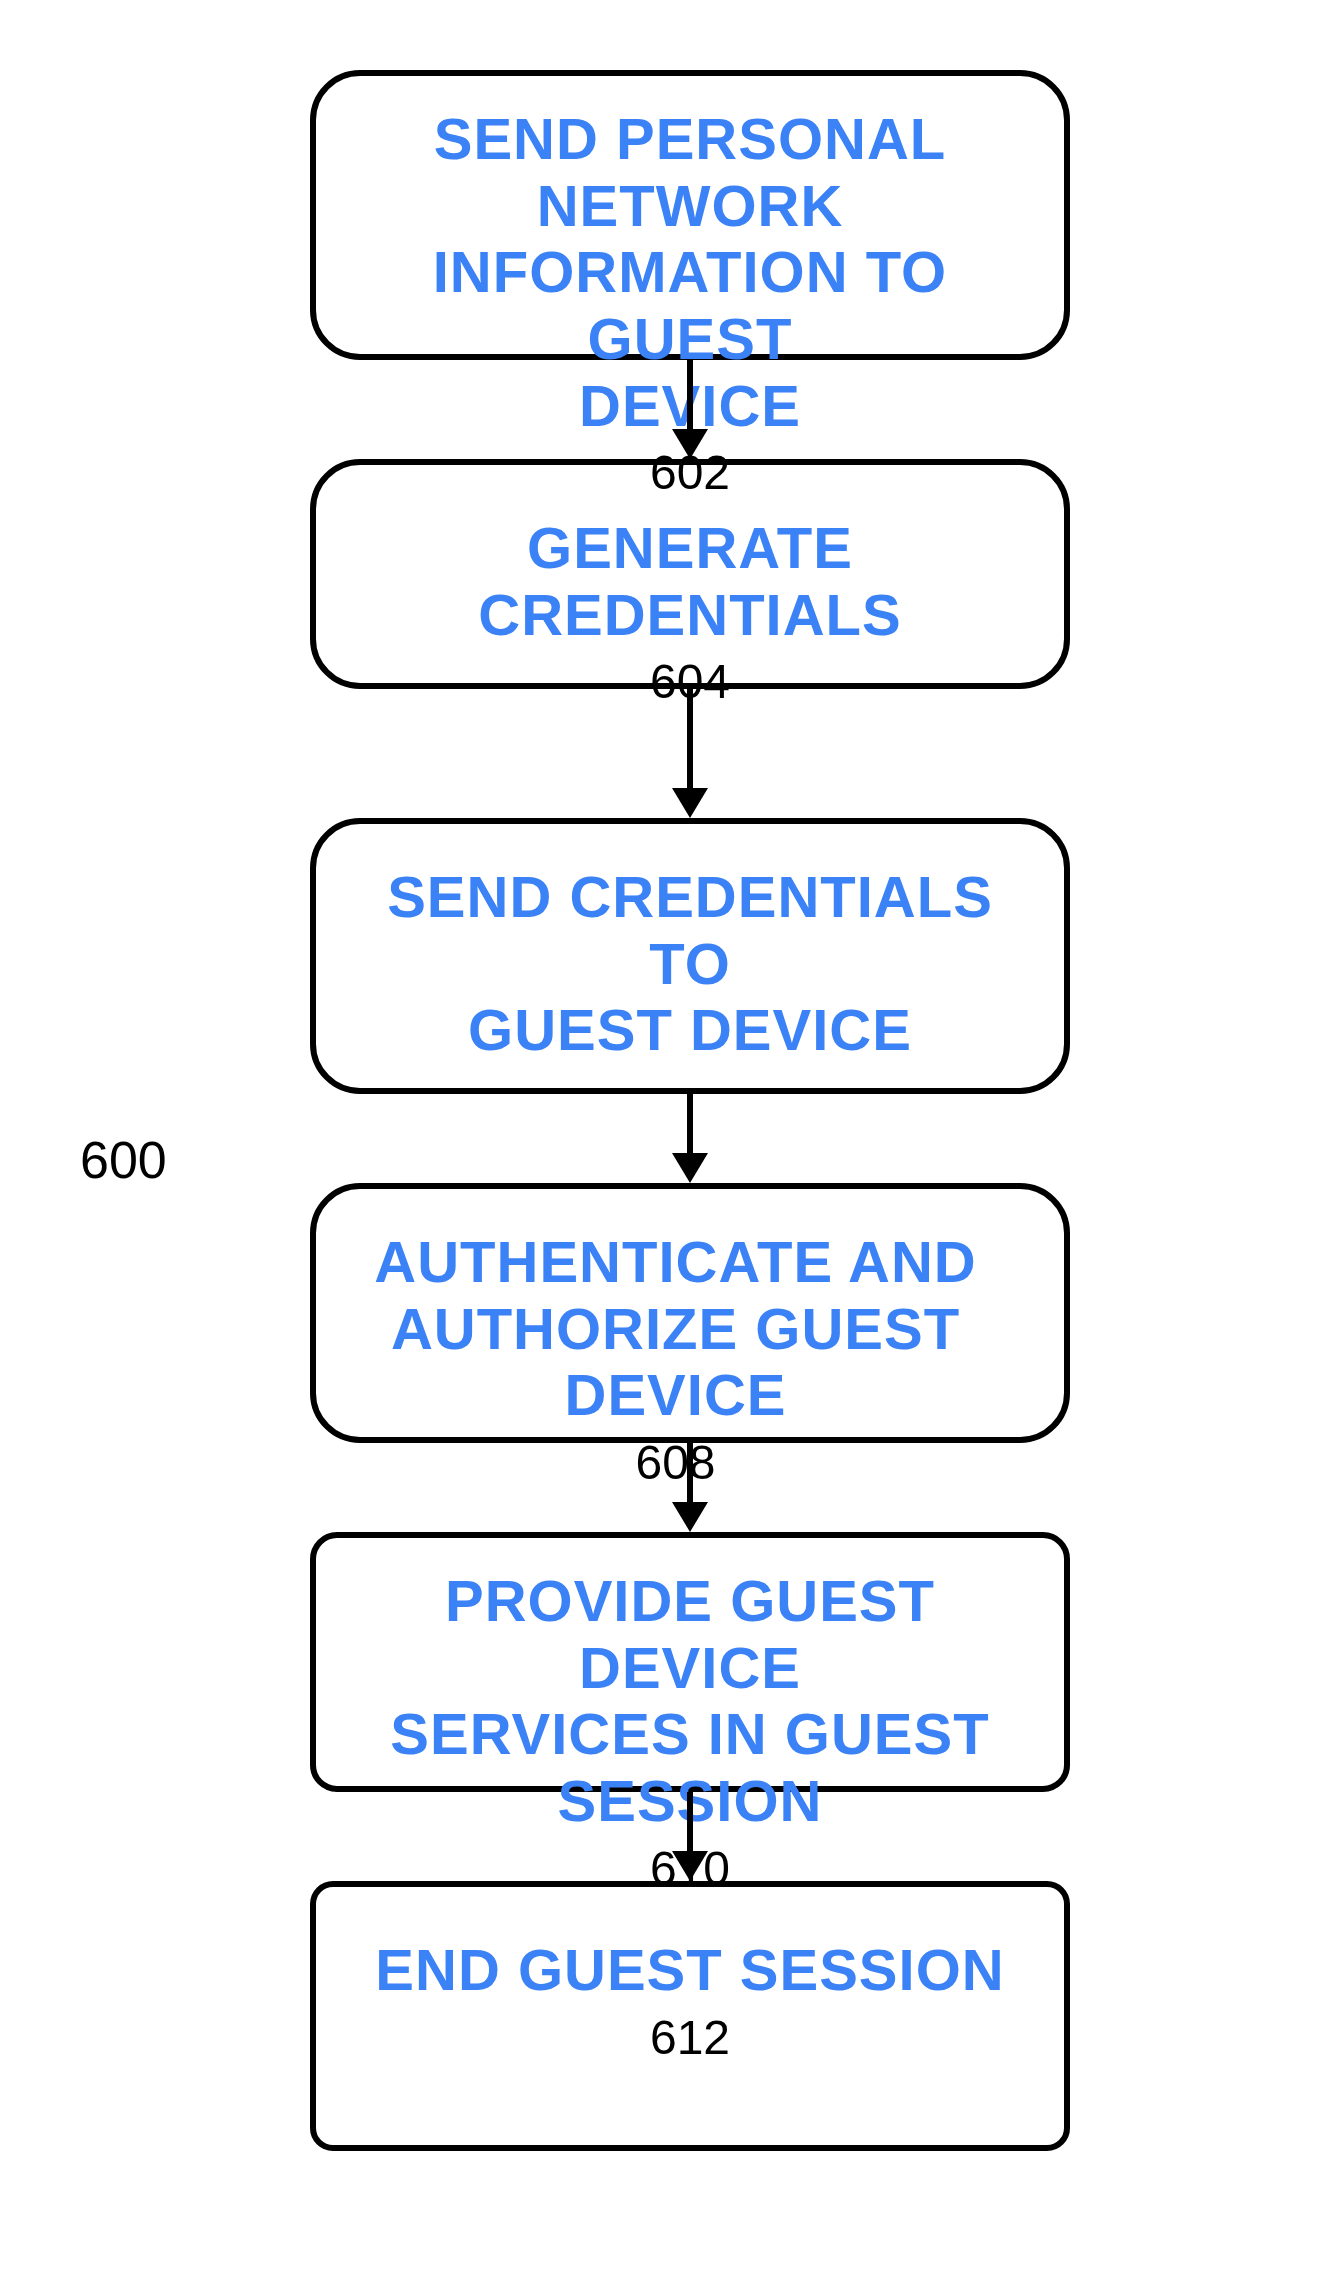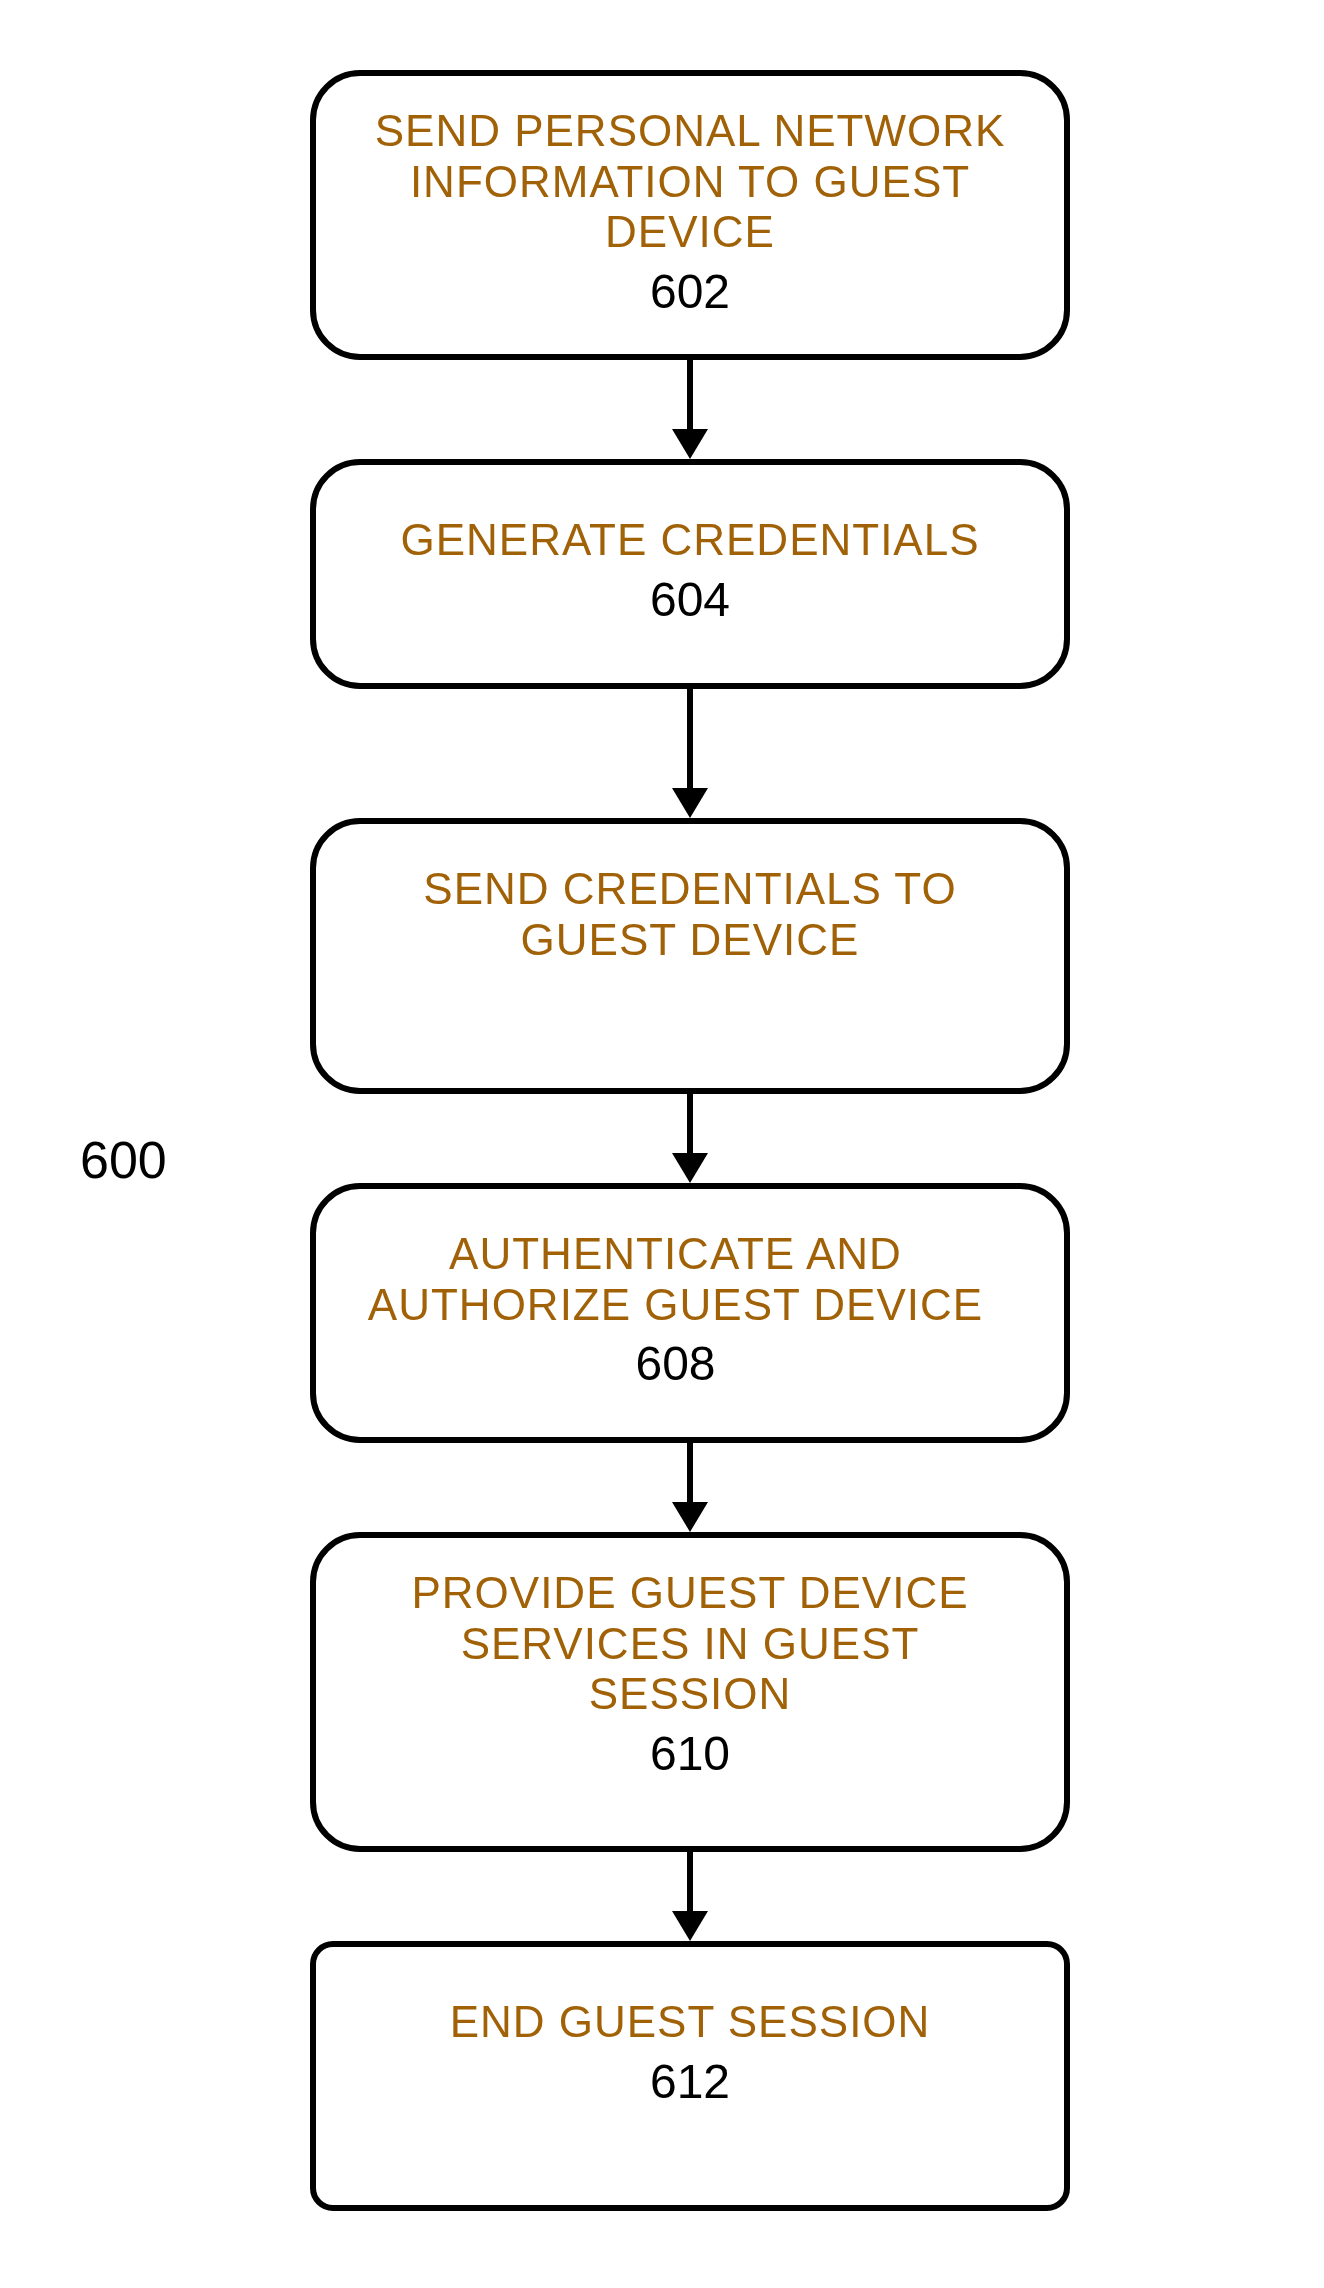"SEND PERSONAL NETWORK" .node .label { color: #a16207 -> #3b82f6; font-size: 44px -> 58px; font-weight: 400 -> 700 }
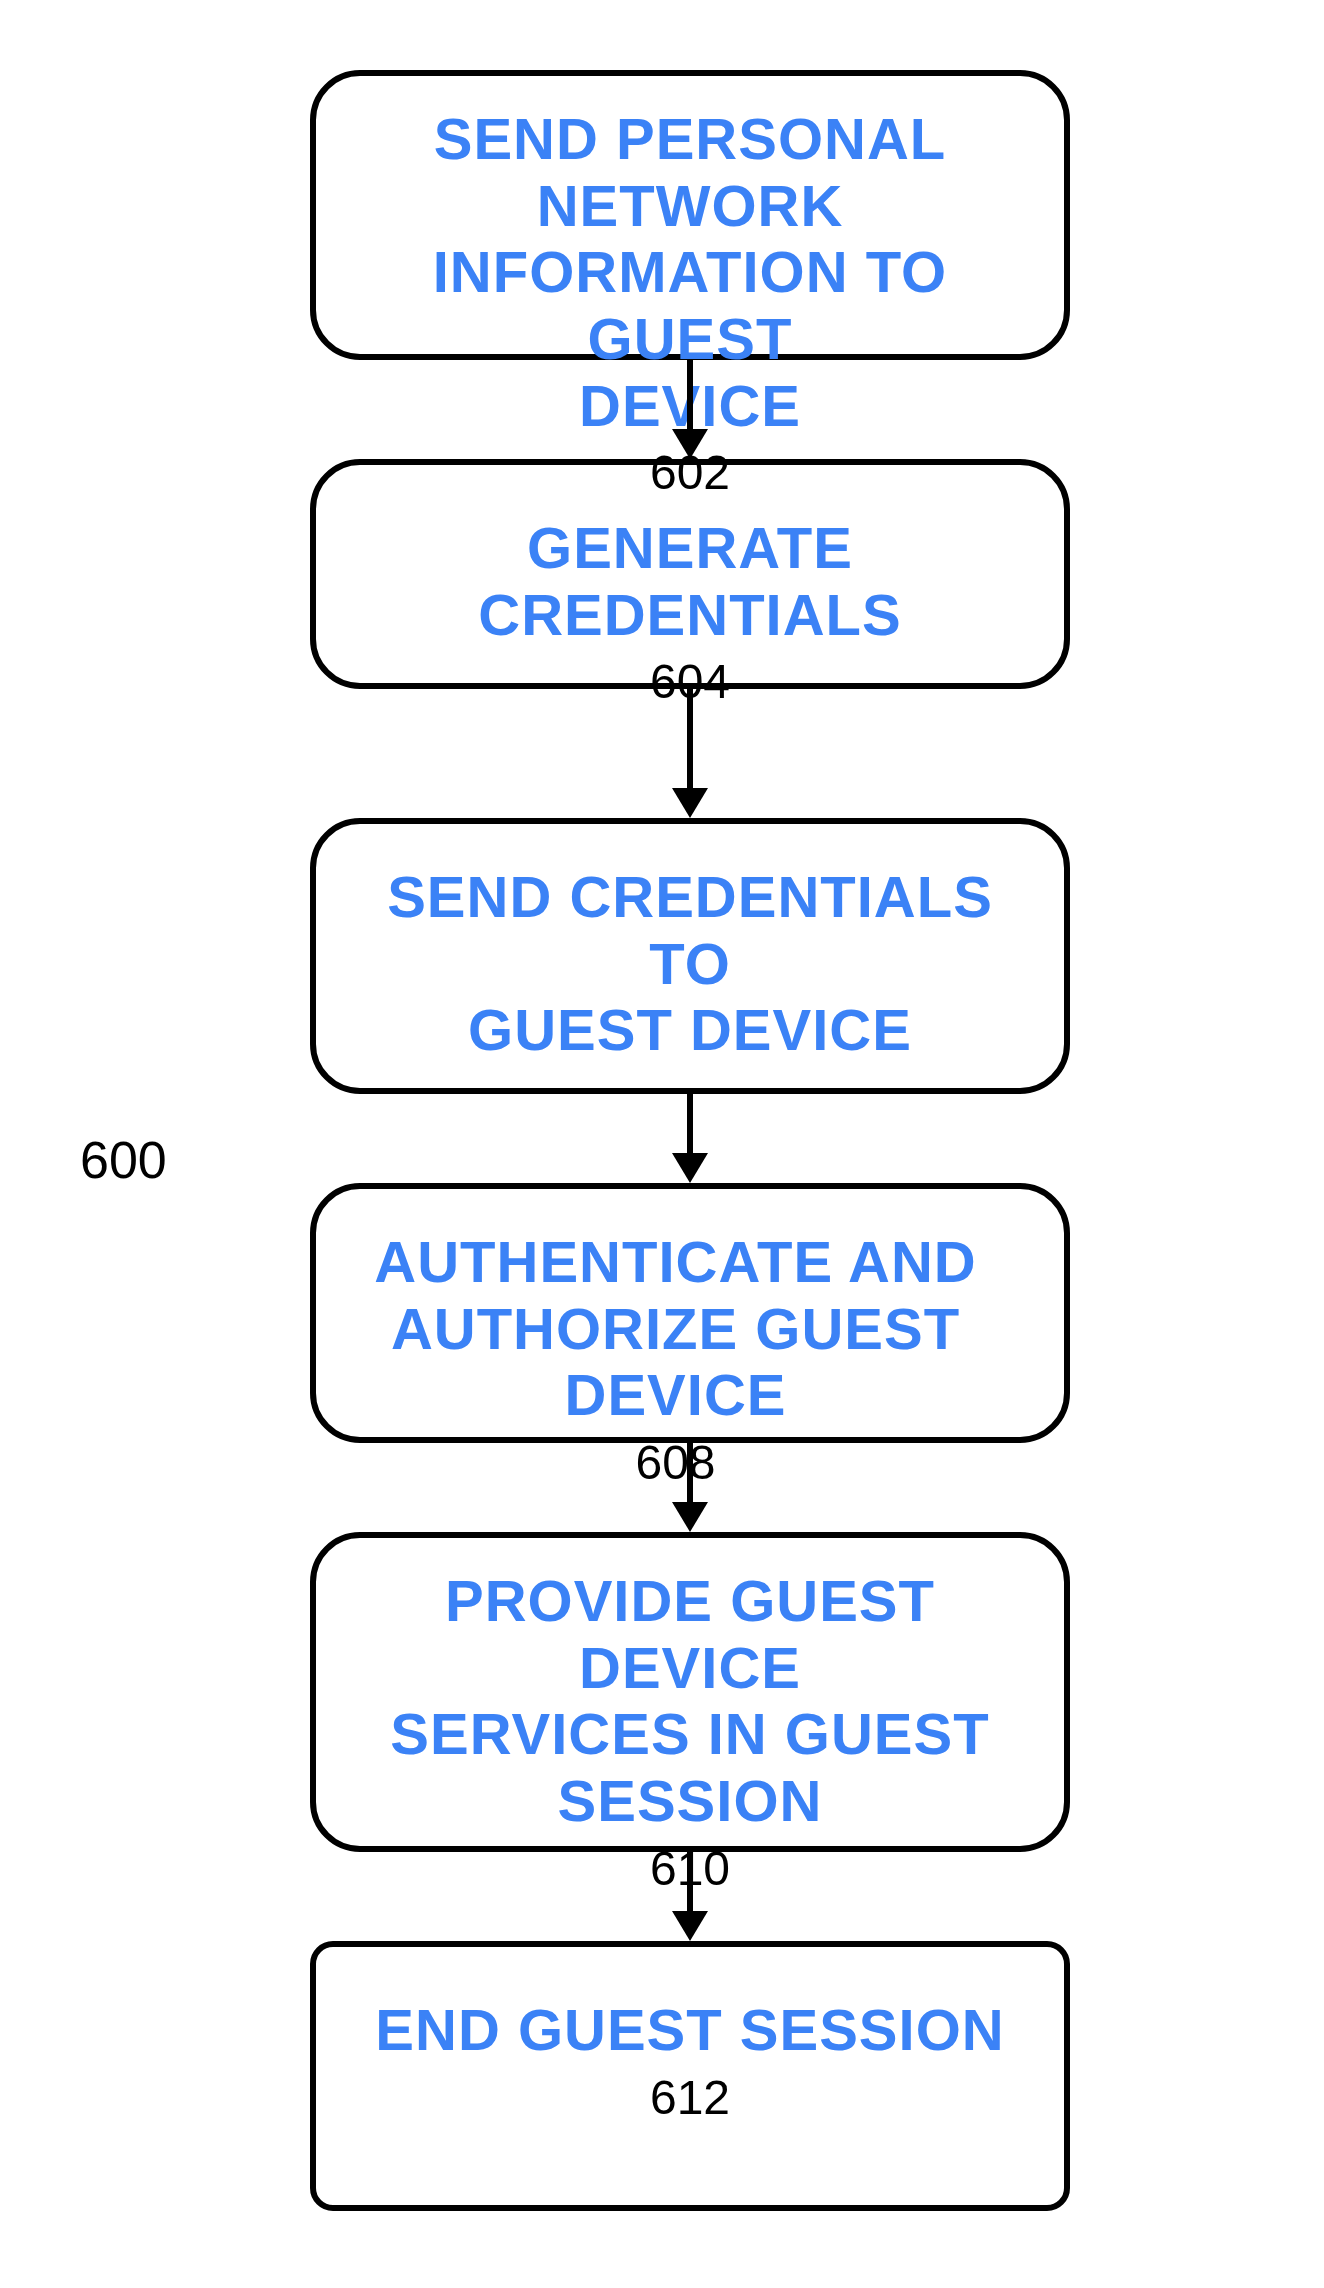"PROVIDE GUEST DEVICE" div.node { border-radius: none -> 27px; height: 320px -> 260px }
